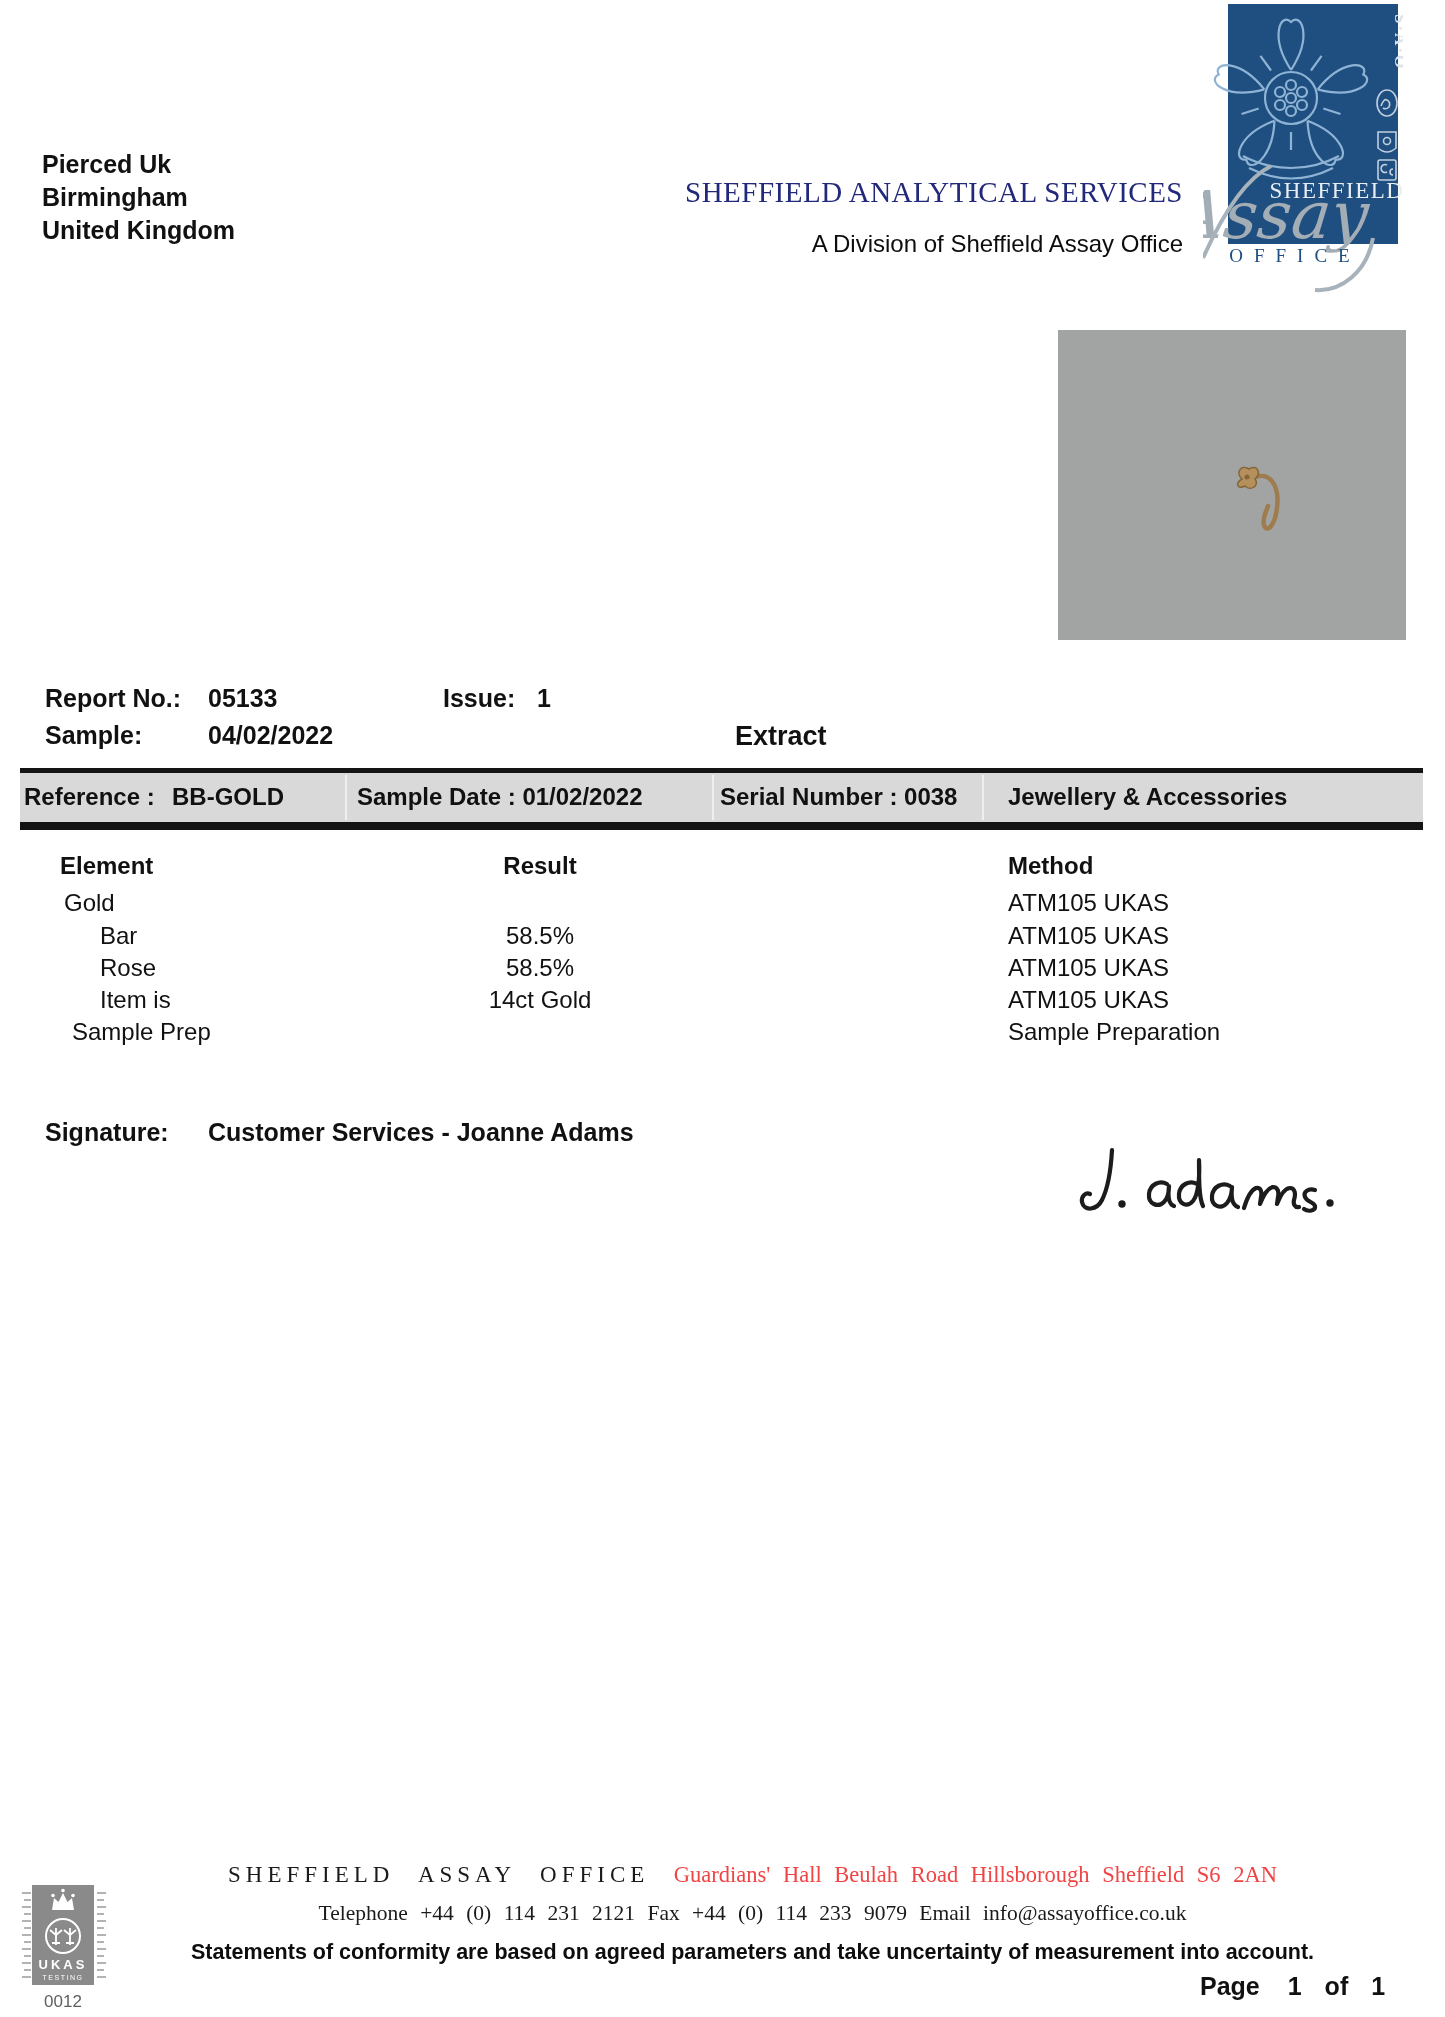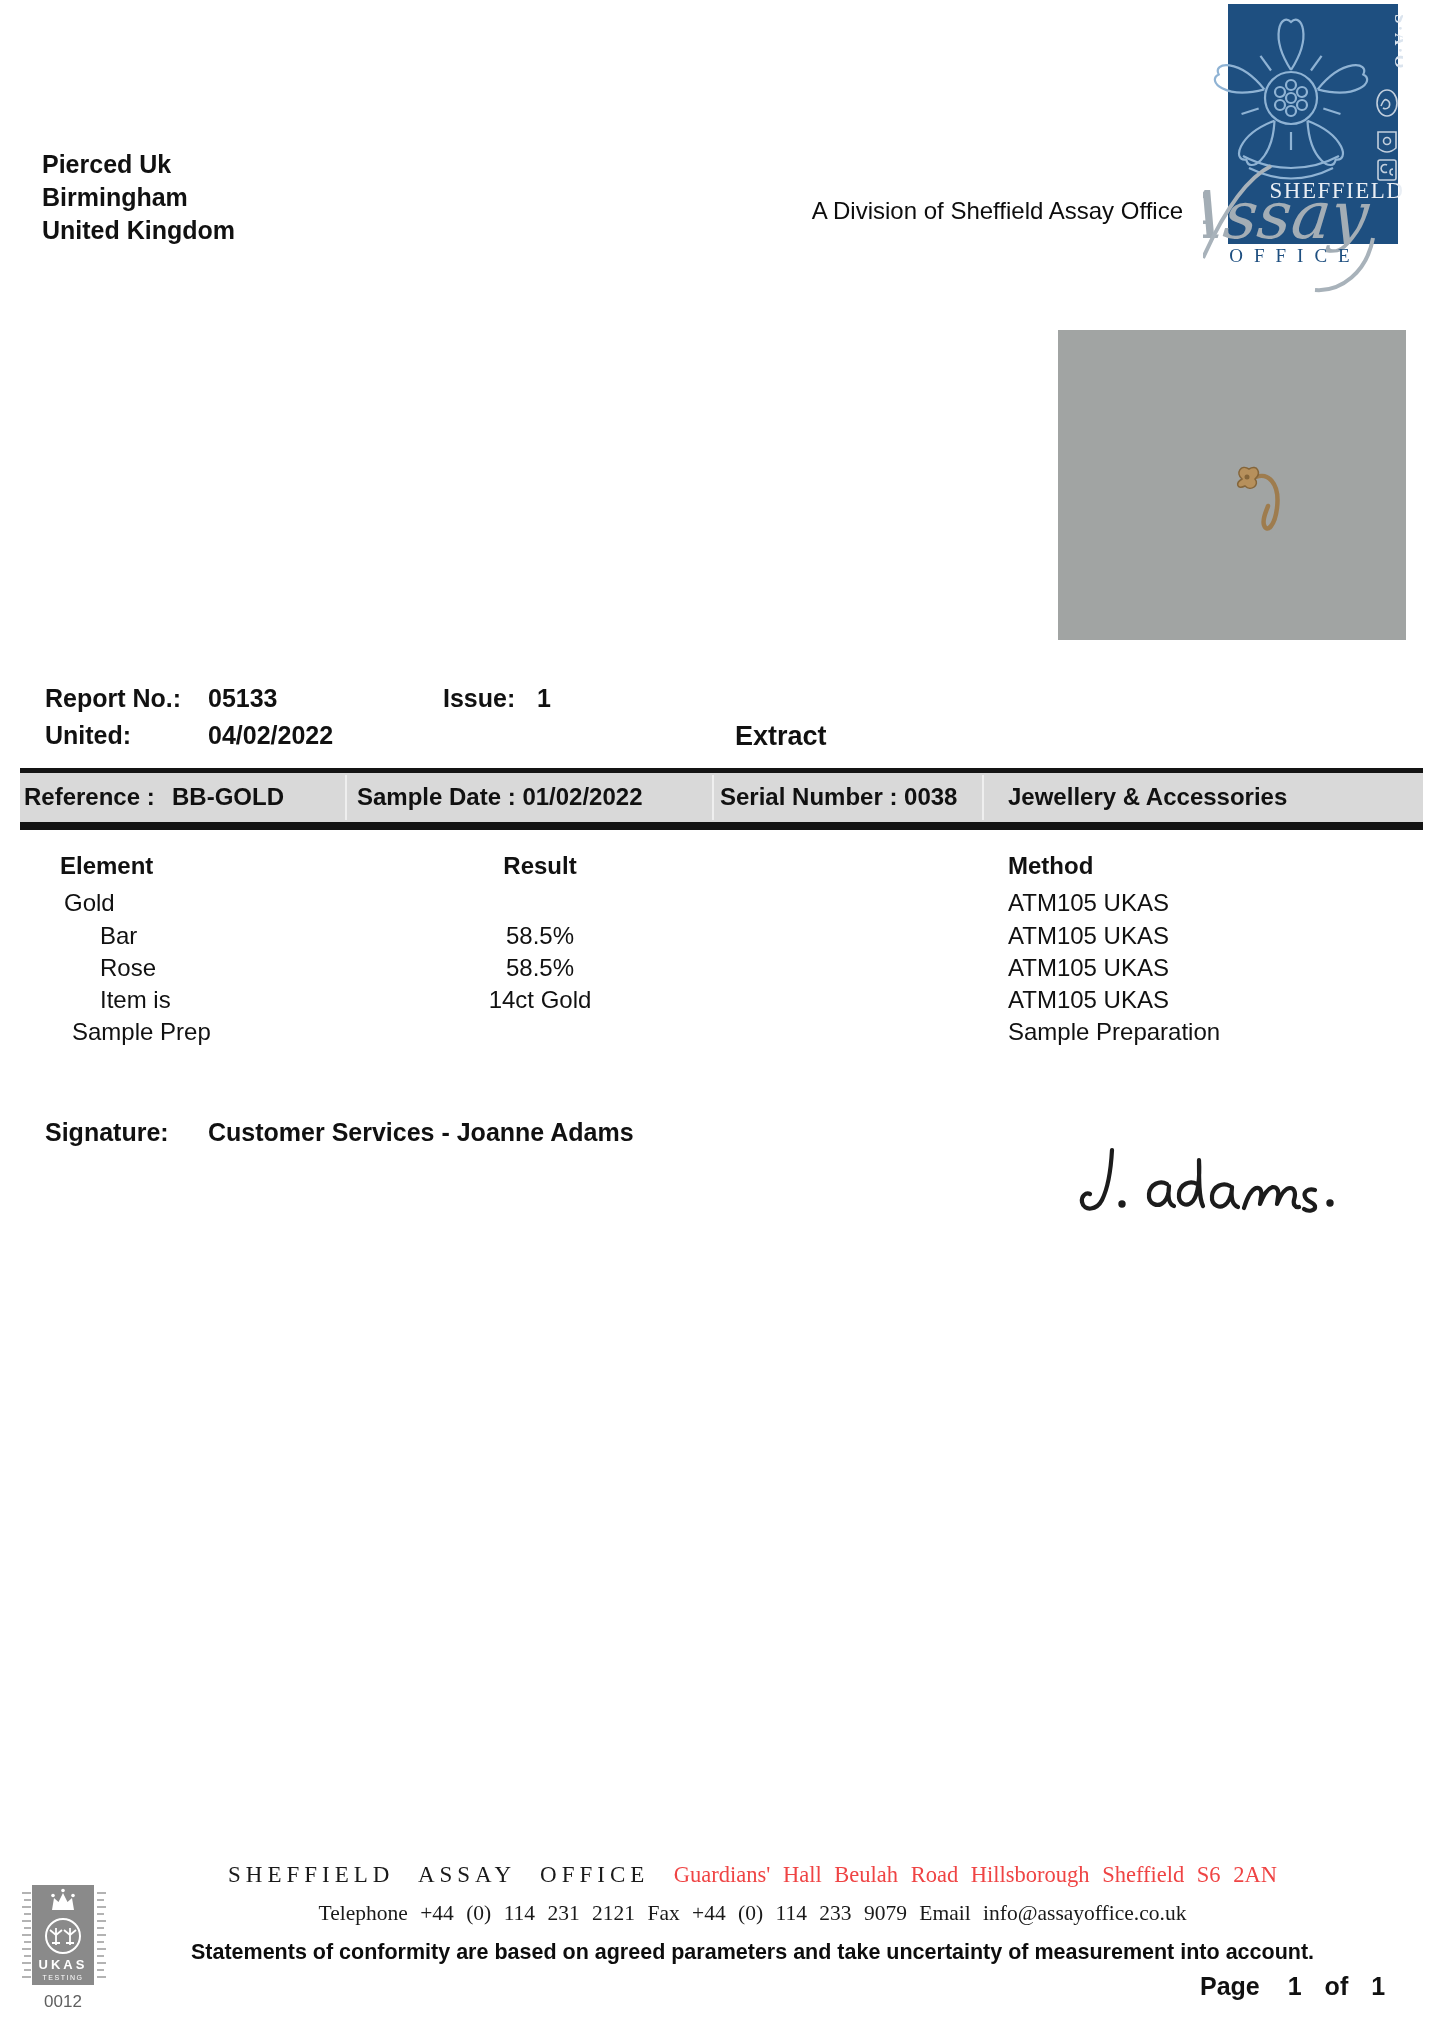"SHEFFIELD ANALYTICAL SERVICES" div.title { html: none -> <div>SHEFFIELD ANALYTICAL SERVICES</div> }
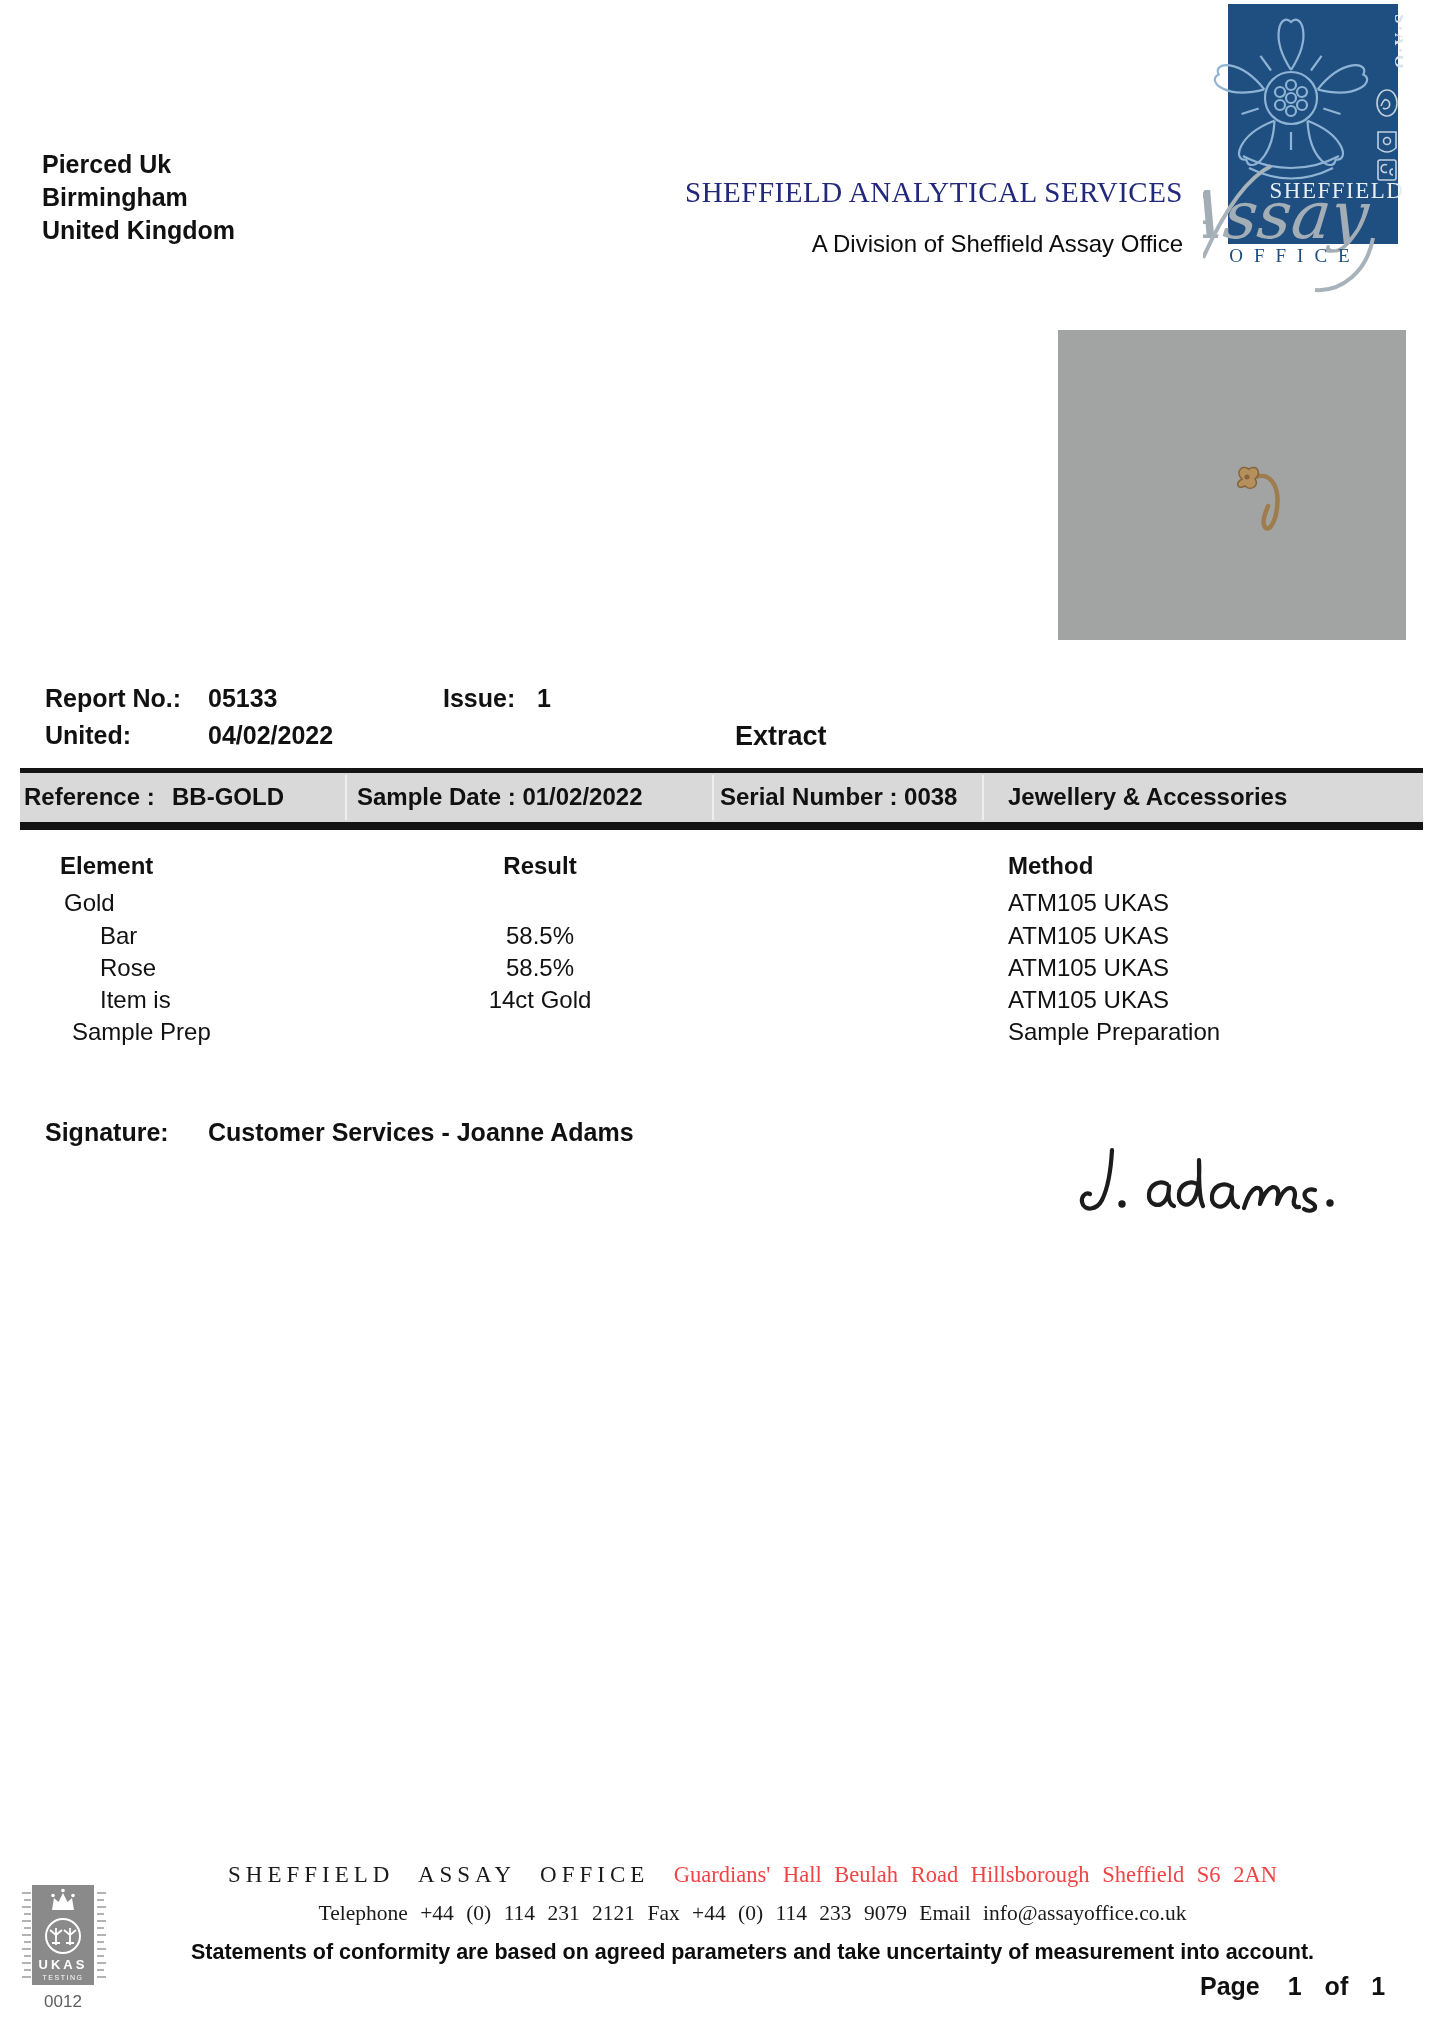"United:" span.abs { text: United -> Sample }
